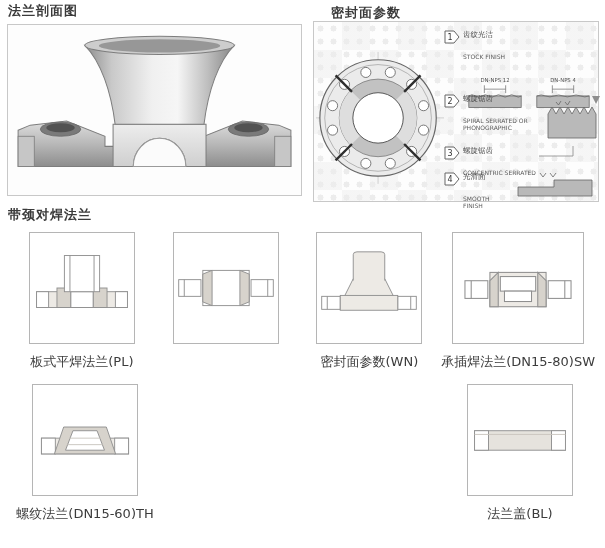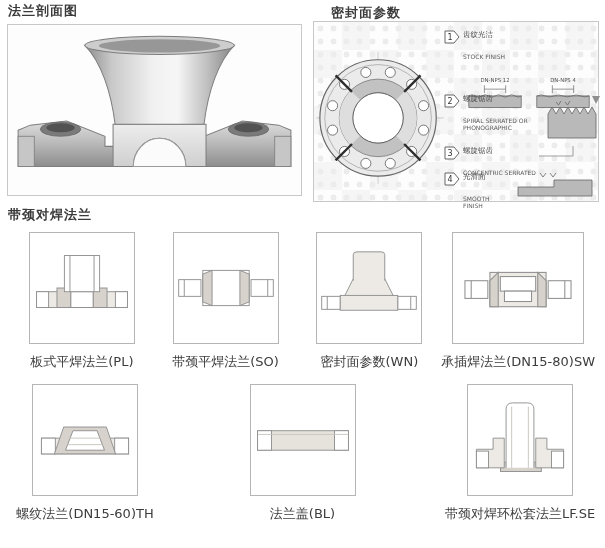"带颈平焊法兰(SO)" div.caption { html: <div>带颈平焊法兰(SO)</div> -> none }
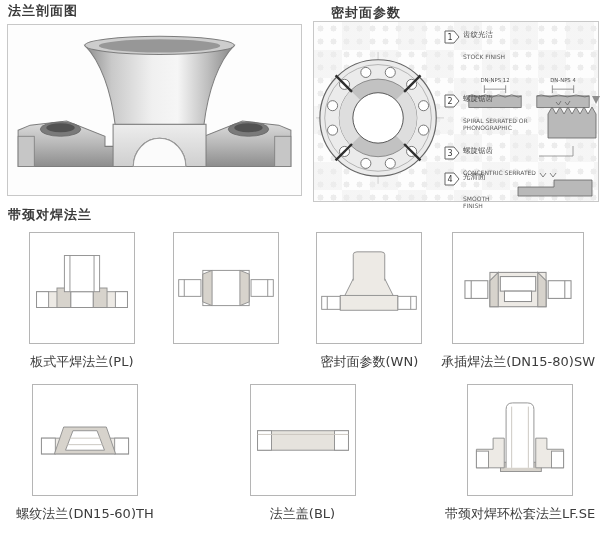"带颈对焊环松套法兰LF.SE" div.cell { html: <div> <div> <svg> <rect></rect> <path></path> <path></path> <rect></rect> <rect></rect> <path></path> <line></line> <line></line> </svg> </div> <div>带颈对焊环松套法兰LF.SE</div> </div> -> none }
